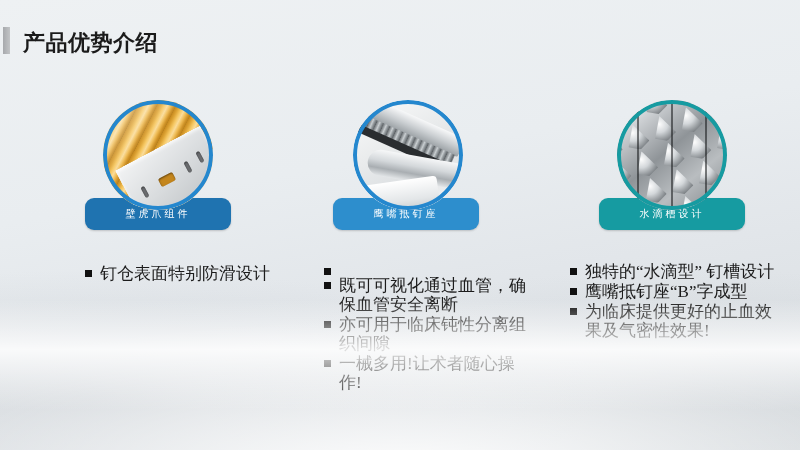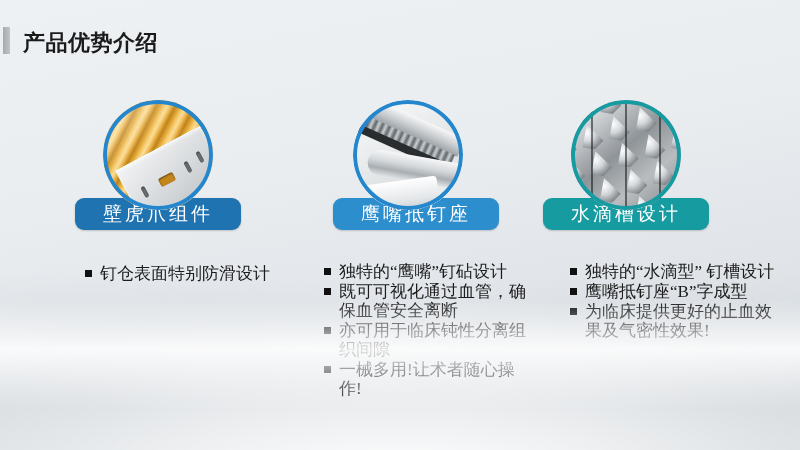"壁虎爪组件" .card-label { font-size: 19px -> 10px; width: 166px -> 146px }
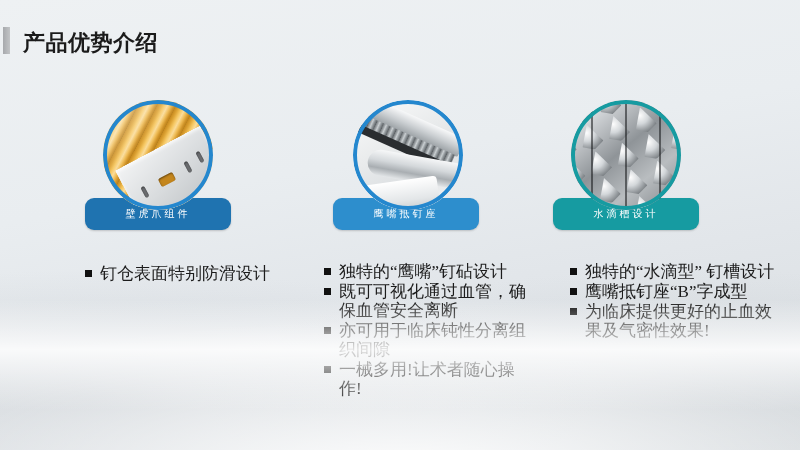"水滴槽设计" div.card { left: 526px -> 572px }
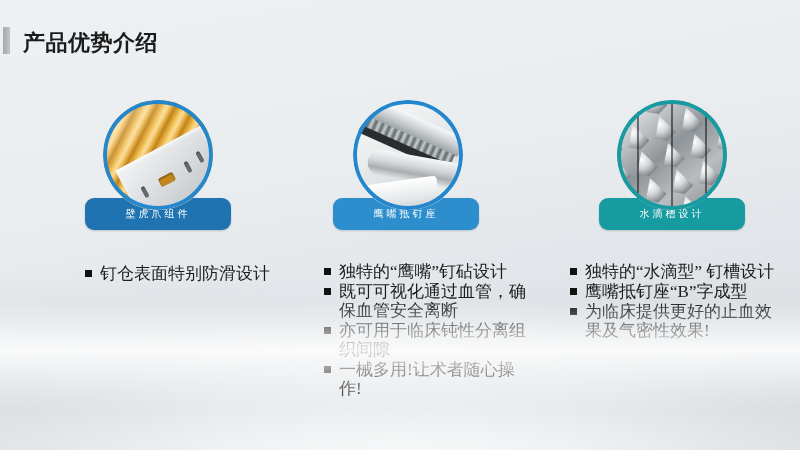"独特的“鹰嘴”钉砧设计" span.bullet-text { html: <span>独特的“鹰嘴”钉砧设计</span> -> none }
